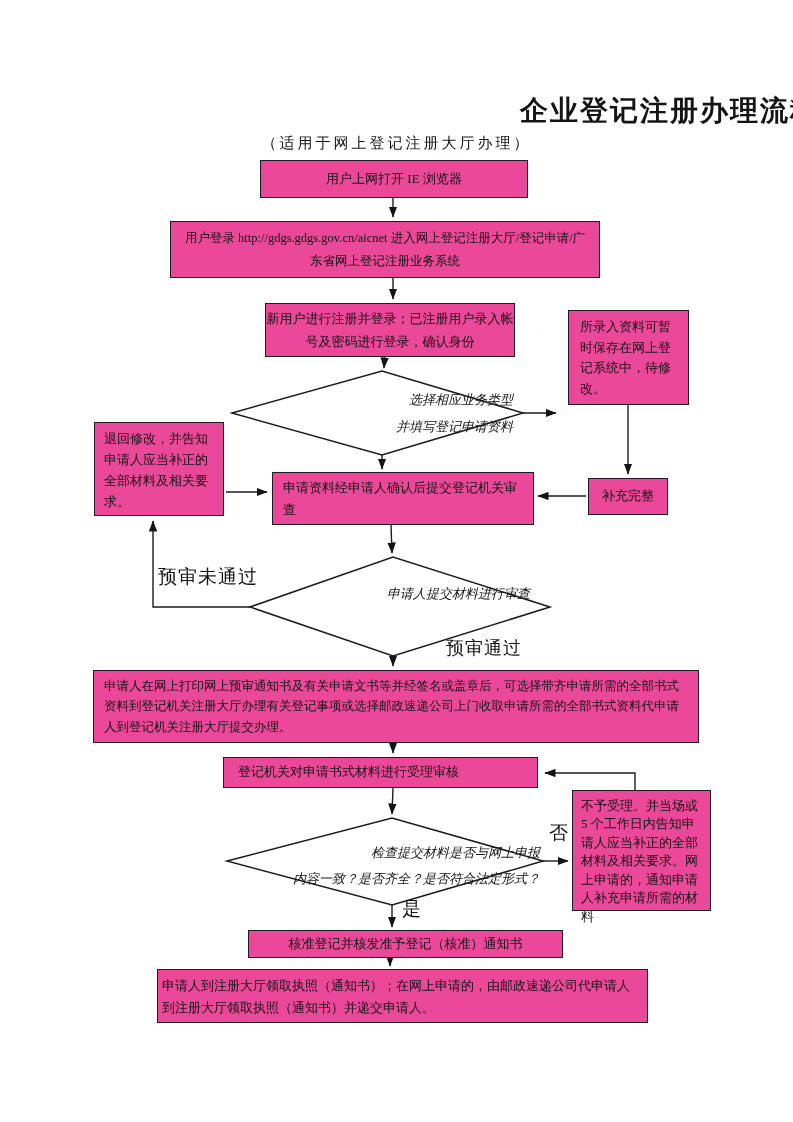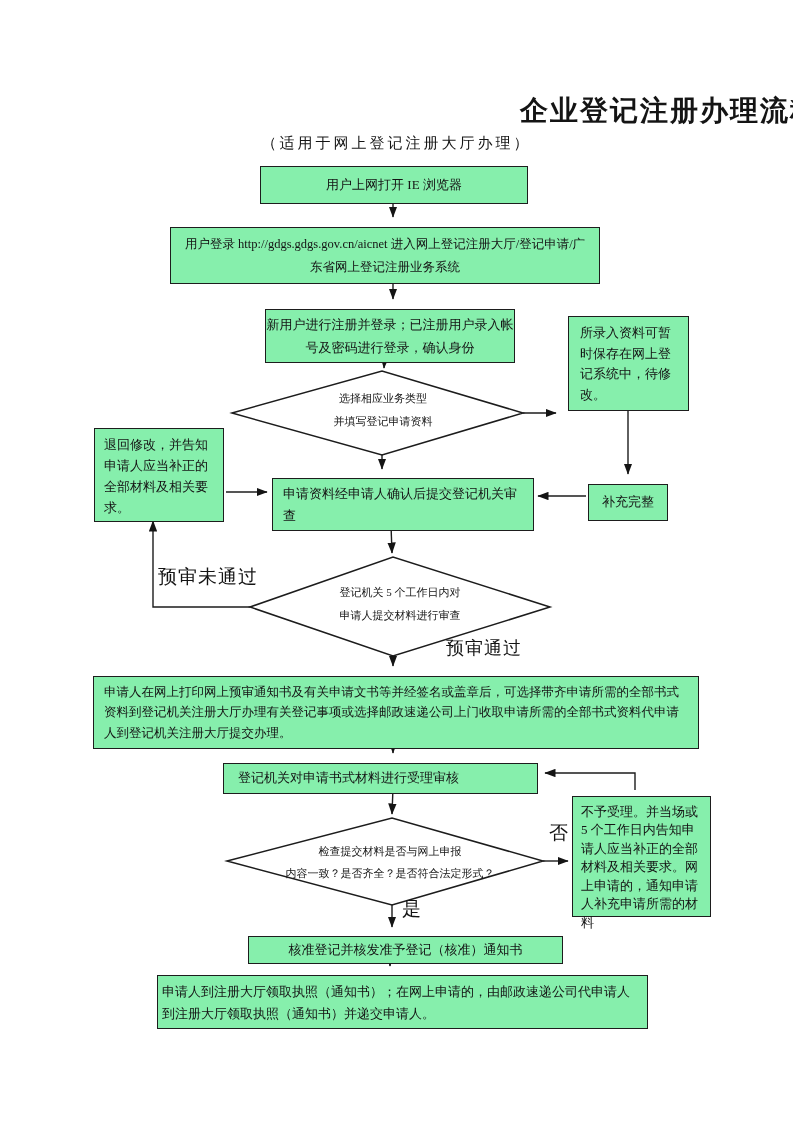"用户上网打开 IE 浏览器" .box { background: #86efac -> #ec4899; margin-top: 6px -> none }
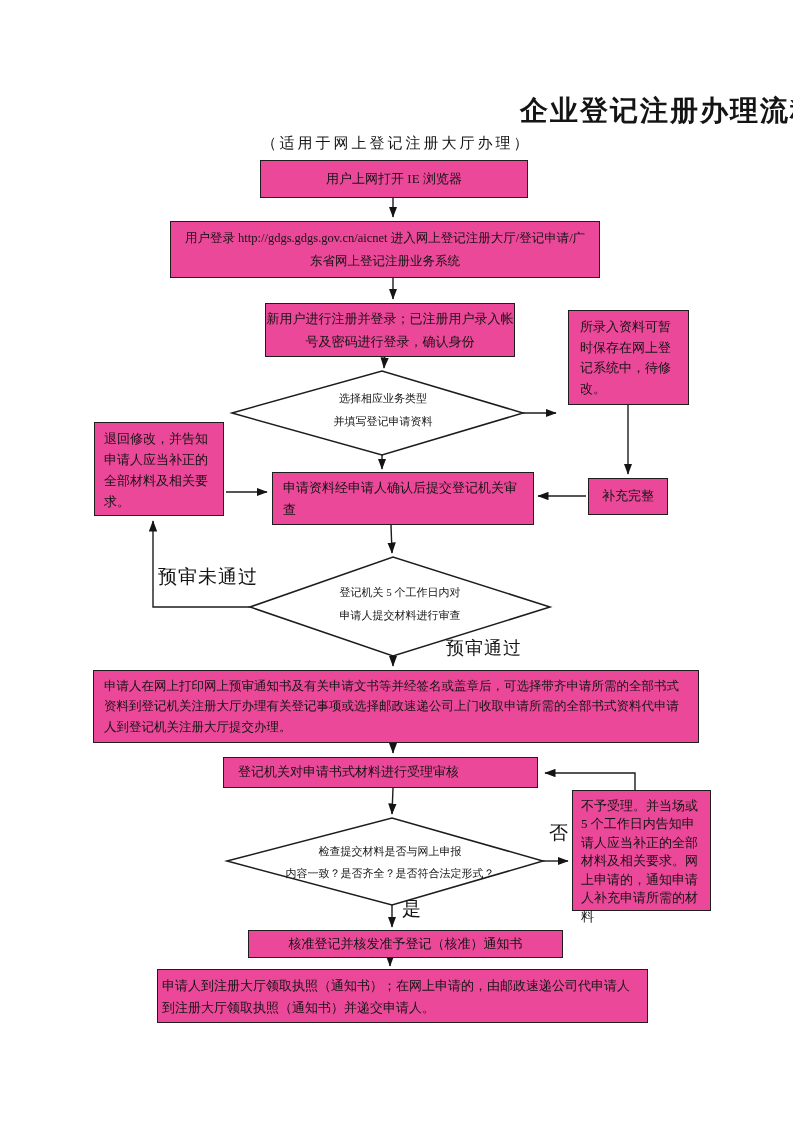"选择相应业务类型" .dtext { font-size: 11px -> 13px; font-style: none -> italic; text-align: center -> right }
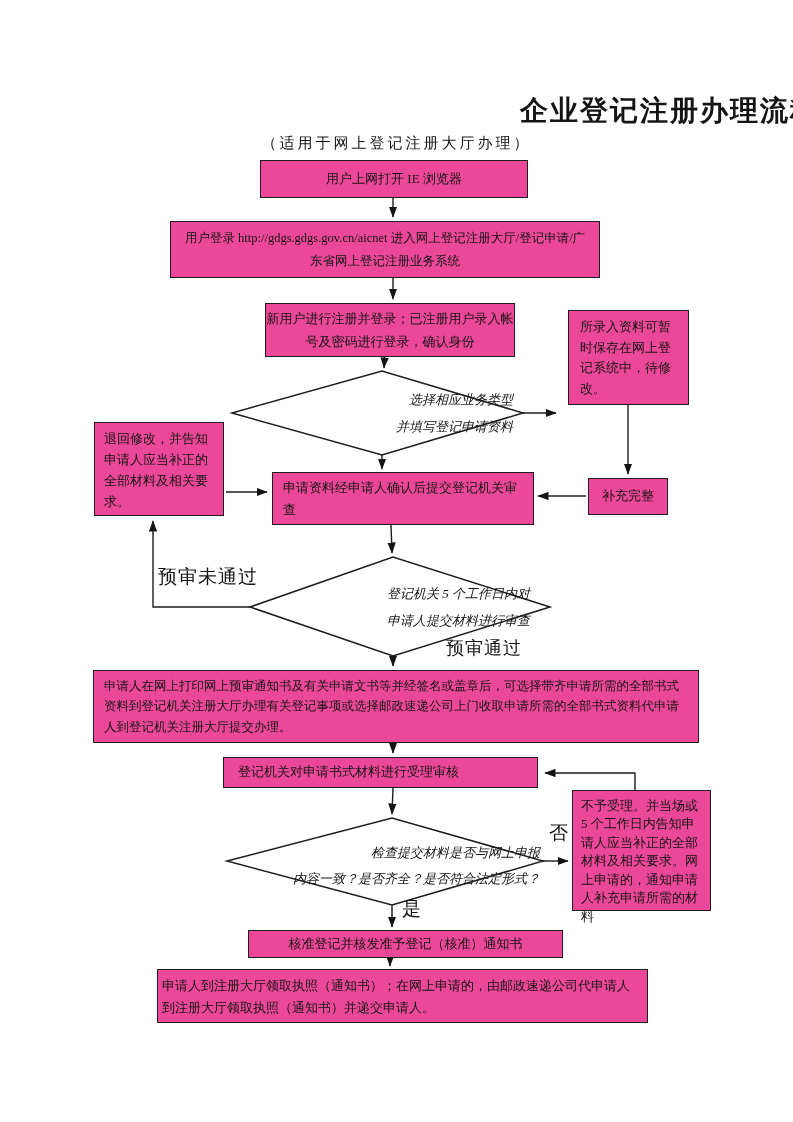"登记机关 5 个工作日内对" div { html: <div>登记机关 5 个工作日内对</div> -> none }
